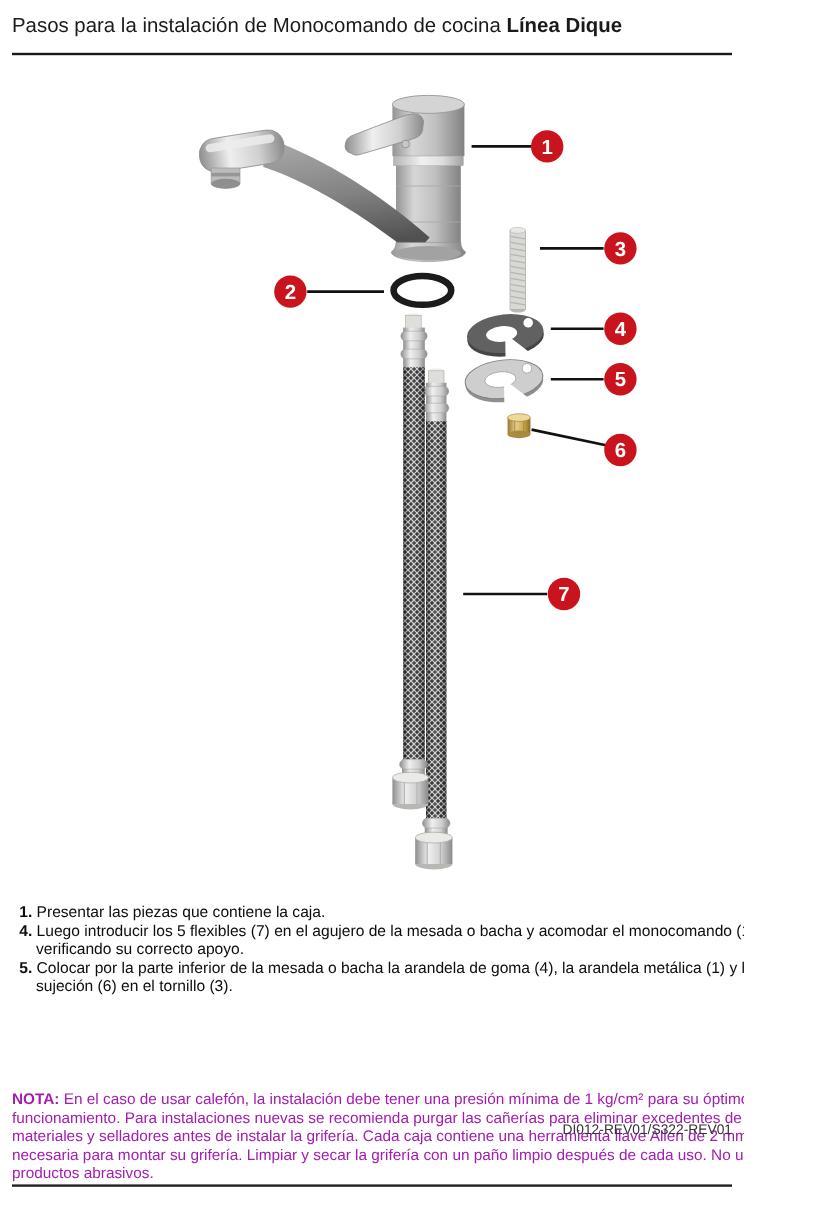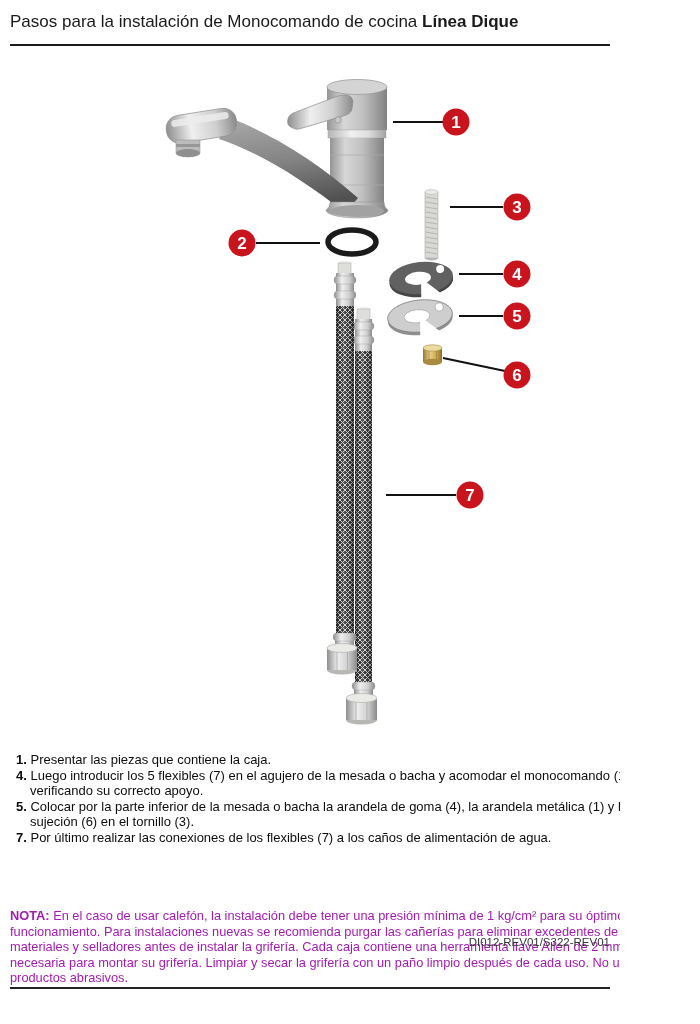"7. Por último realizar las" li { html: <li><b>7.</b><span> Por último realizar las conexiones de los flexibles (7) a los caños de alimentación de agua.</span></li> -> none }
